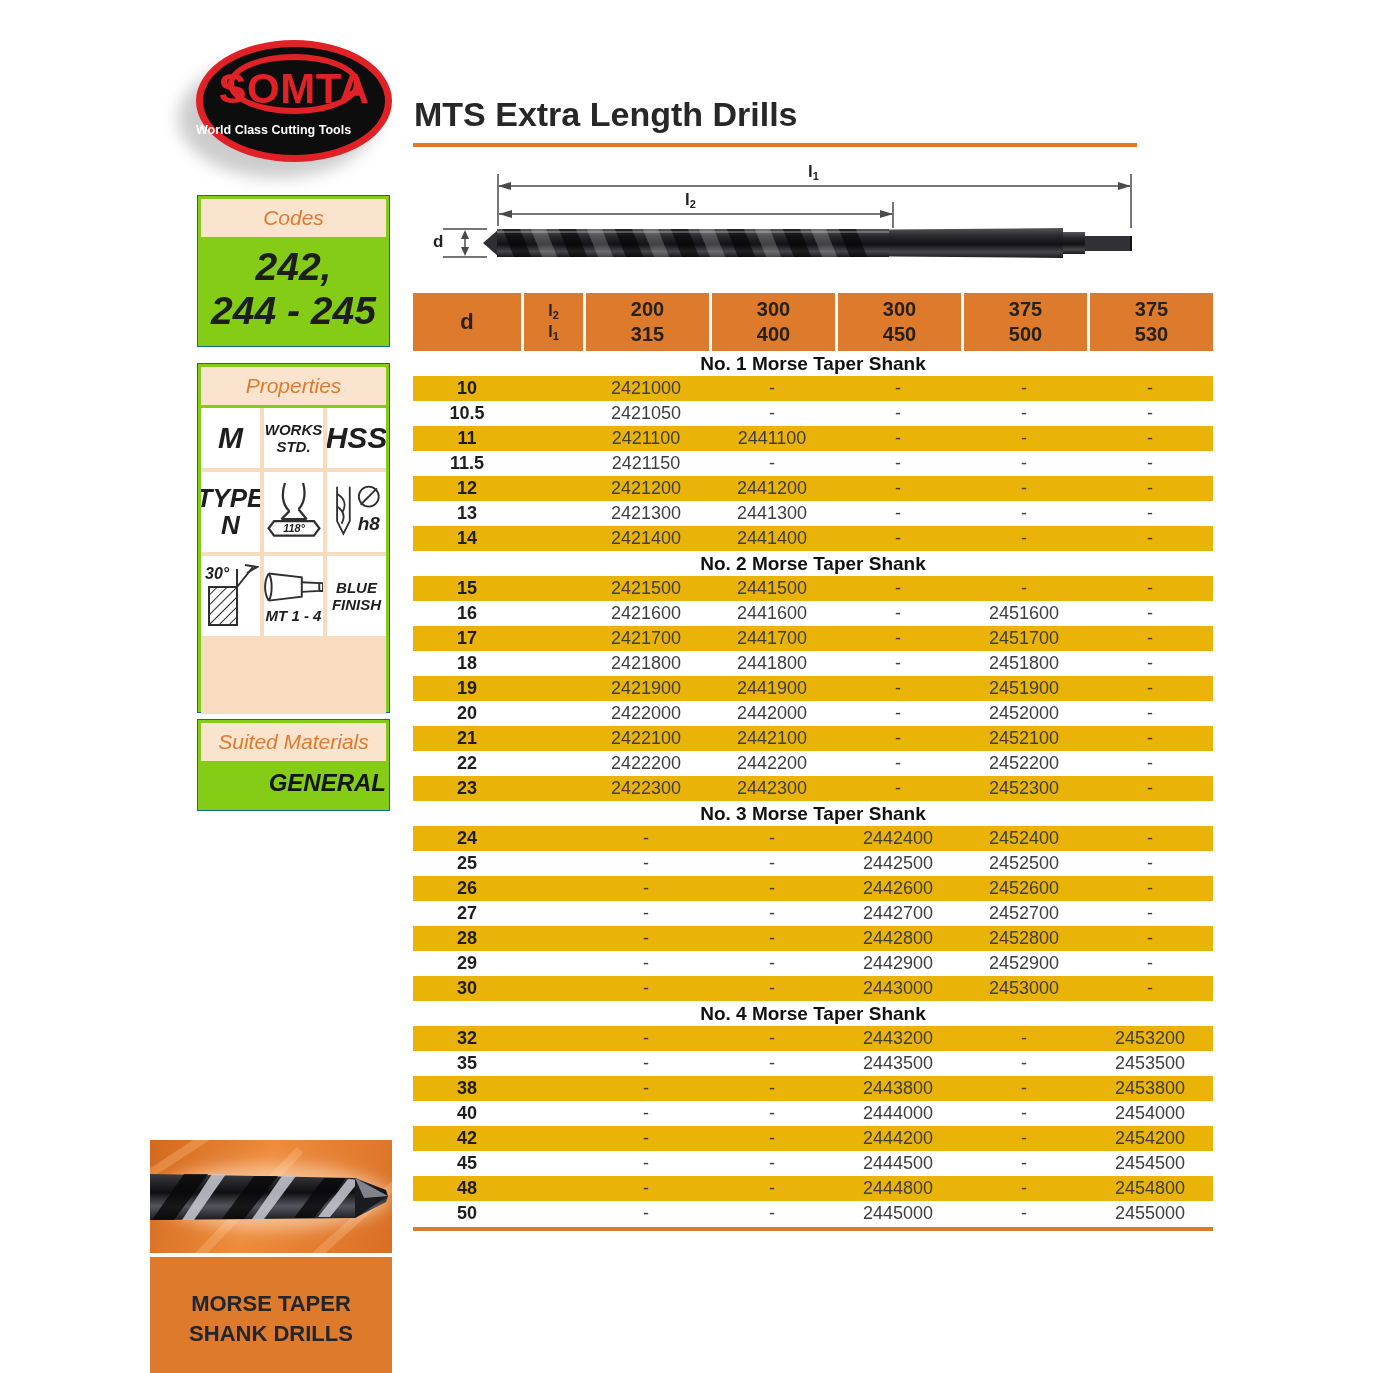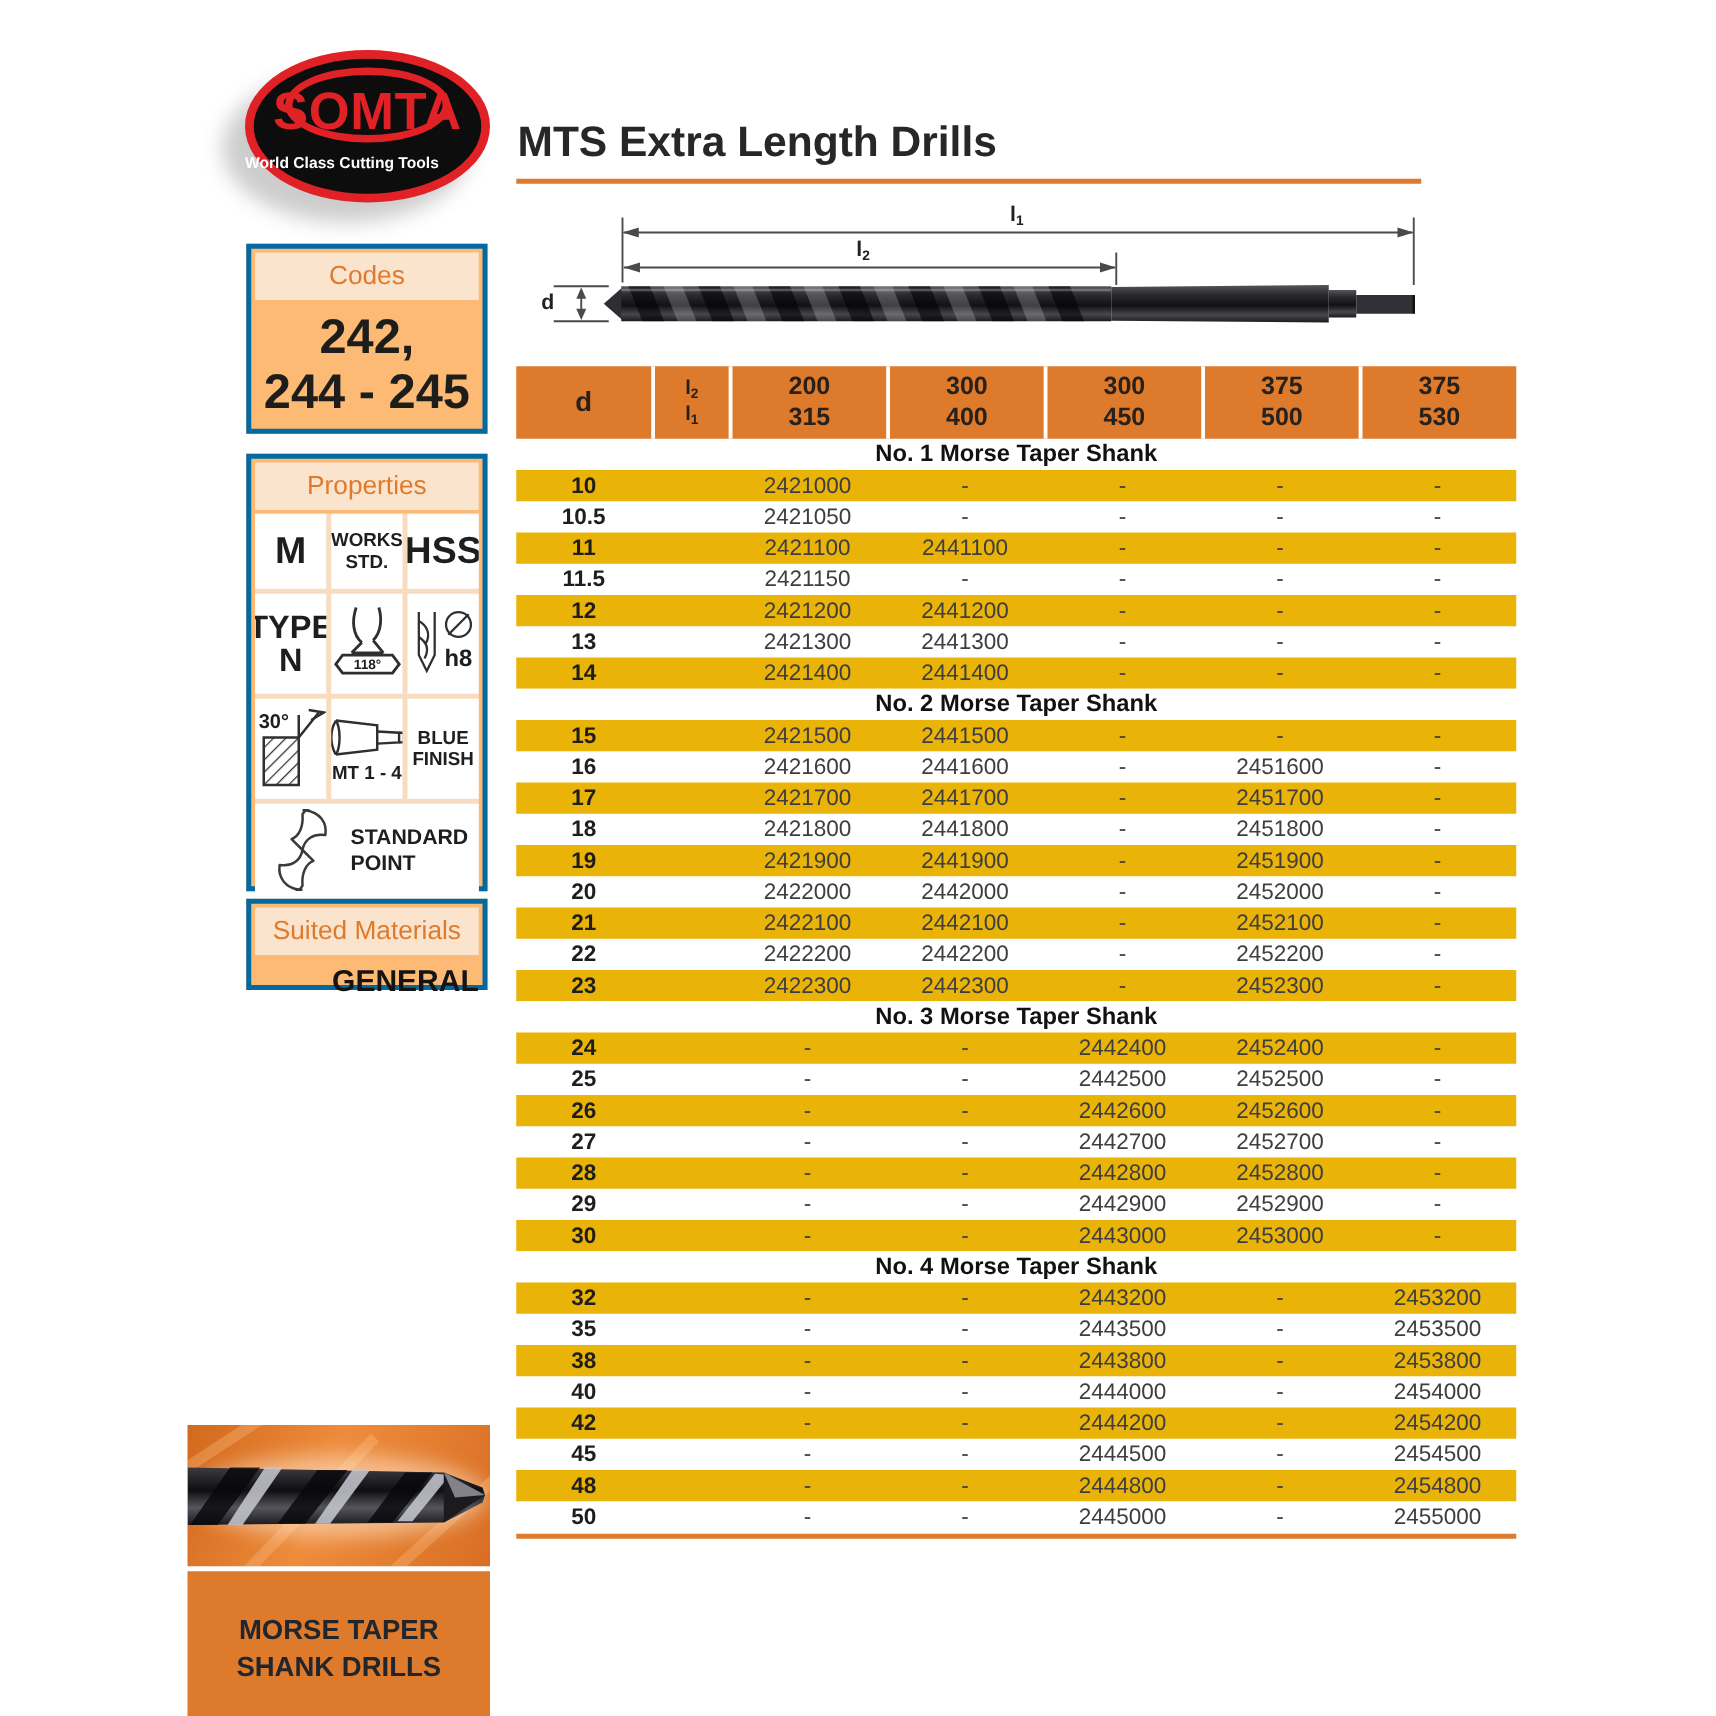"Codes" .side-box { background: #fdba74 -> #84cc16; border: 4px solid #0369a1 -> 1px solid #0369a1; font-style: none -> italic }
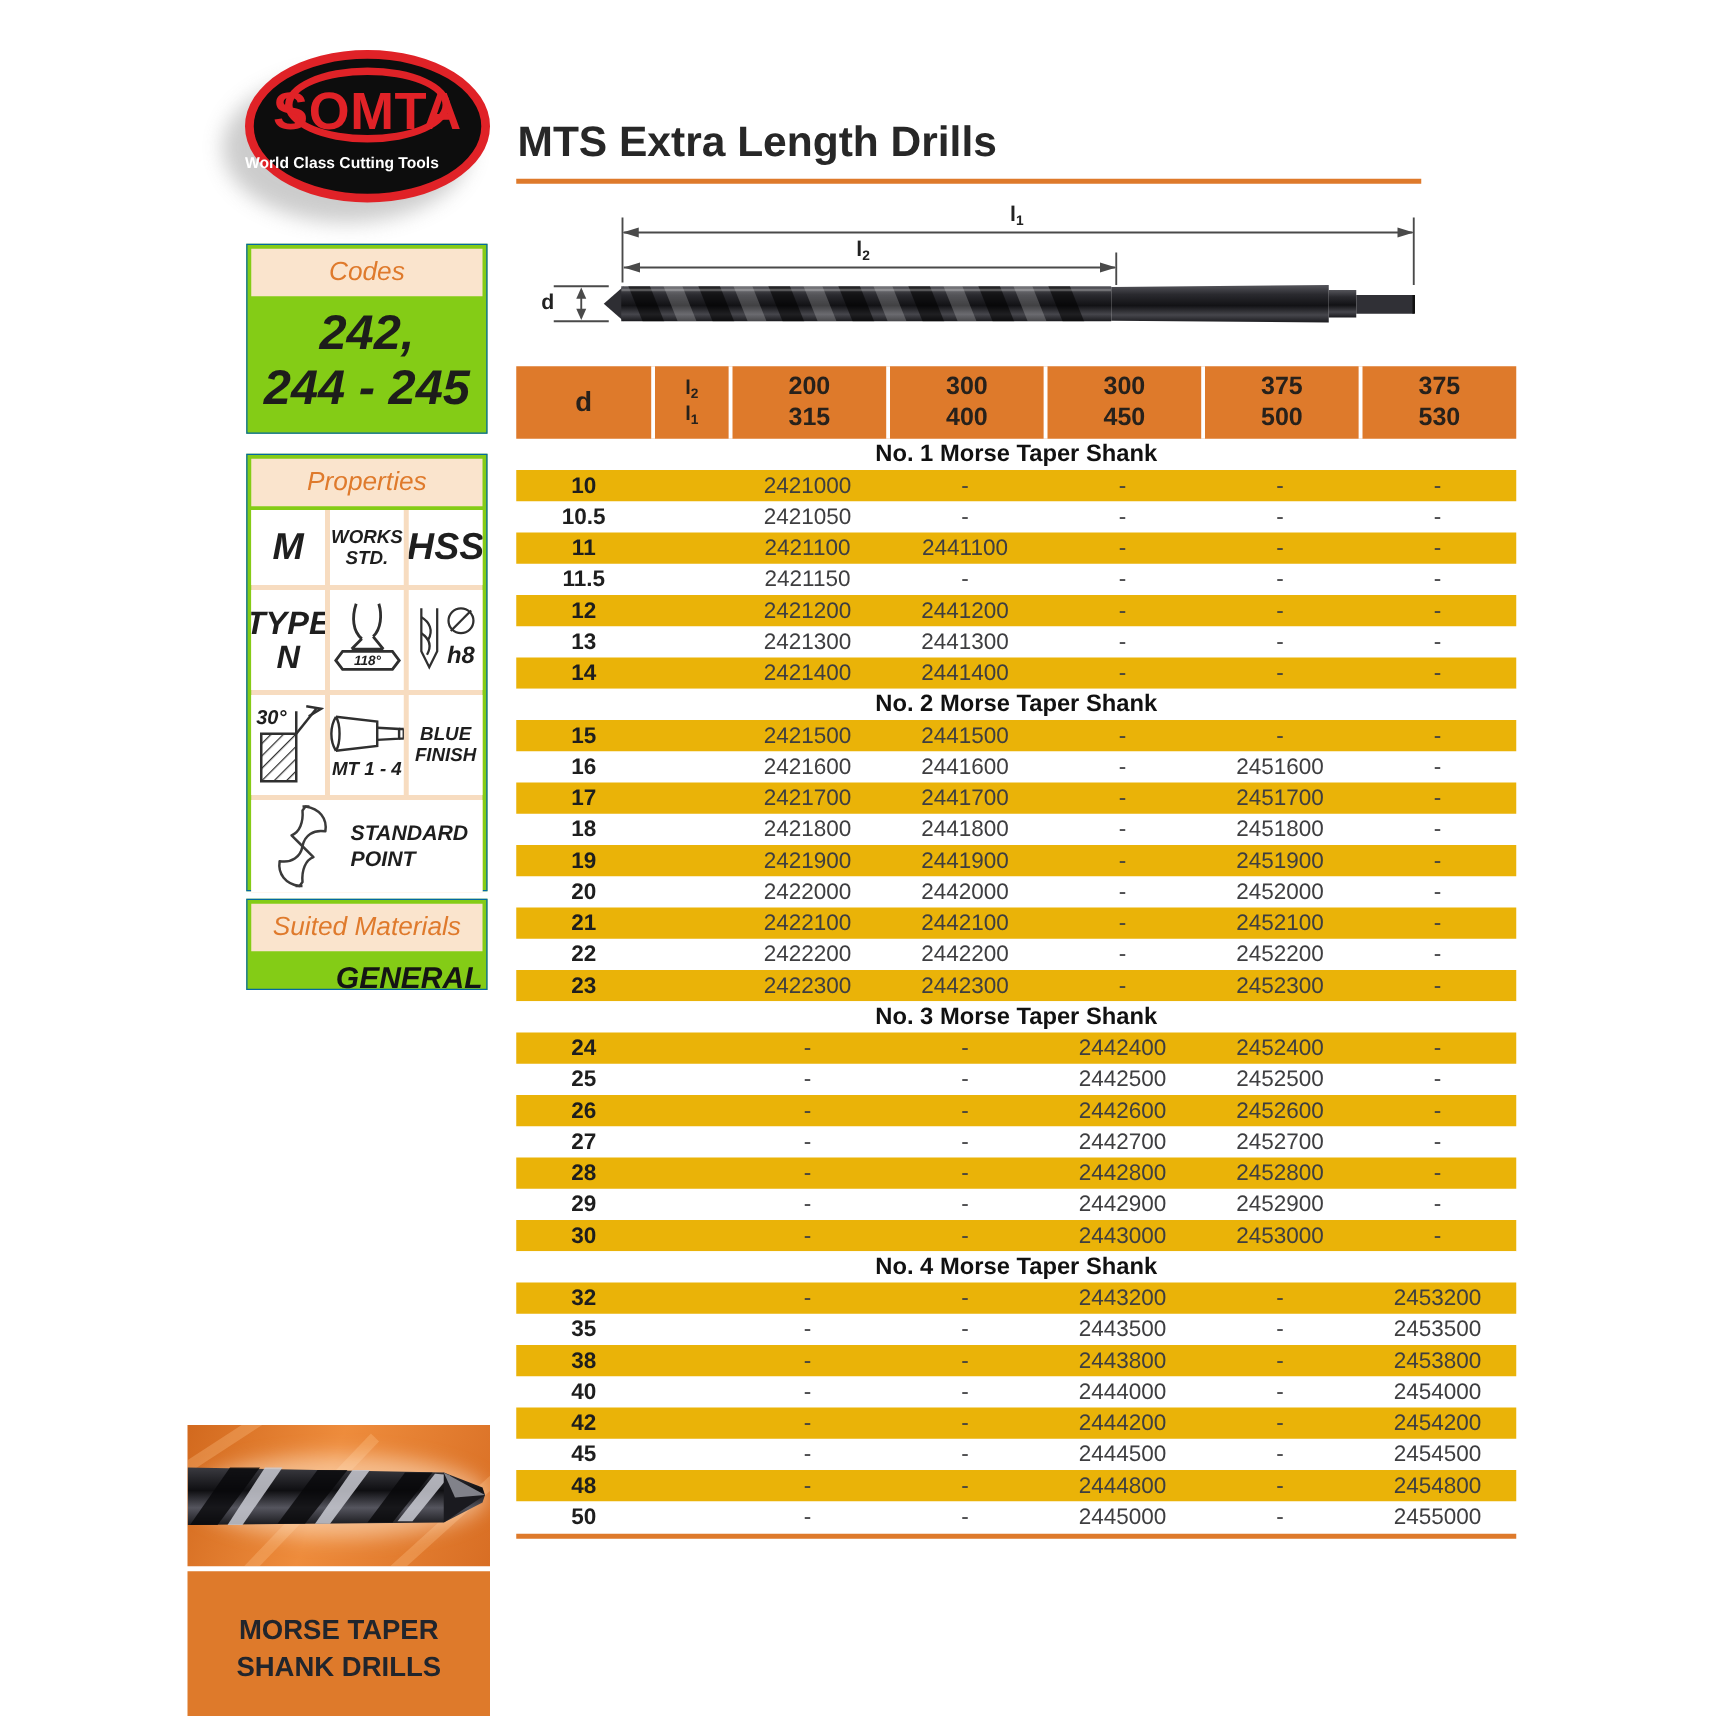"STANDARD" div.prop-footer { html: <div> <svg> <g> <path></path> <path></path> <line></line> <line></line> </g> </svg> <span> <span>STANDARD</span><br> <span>POINT</span> </span> </div> -> none }
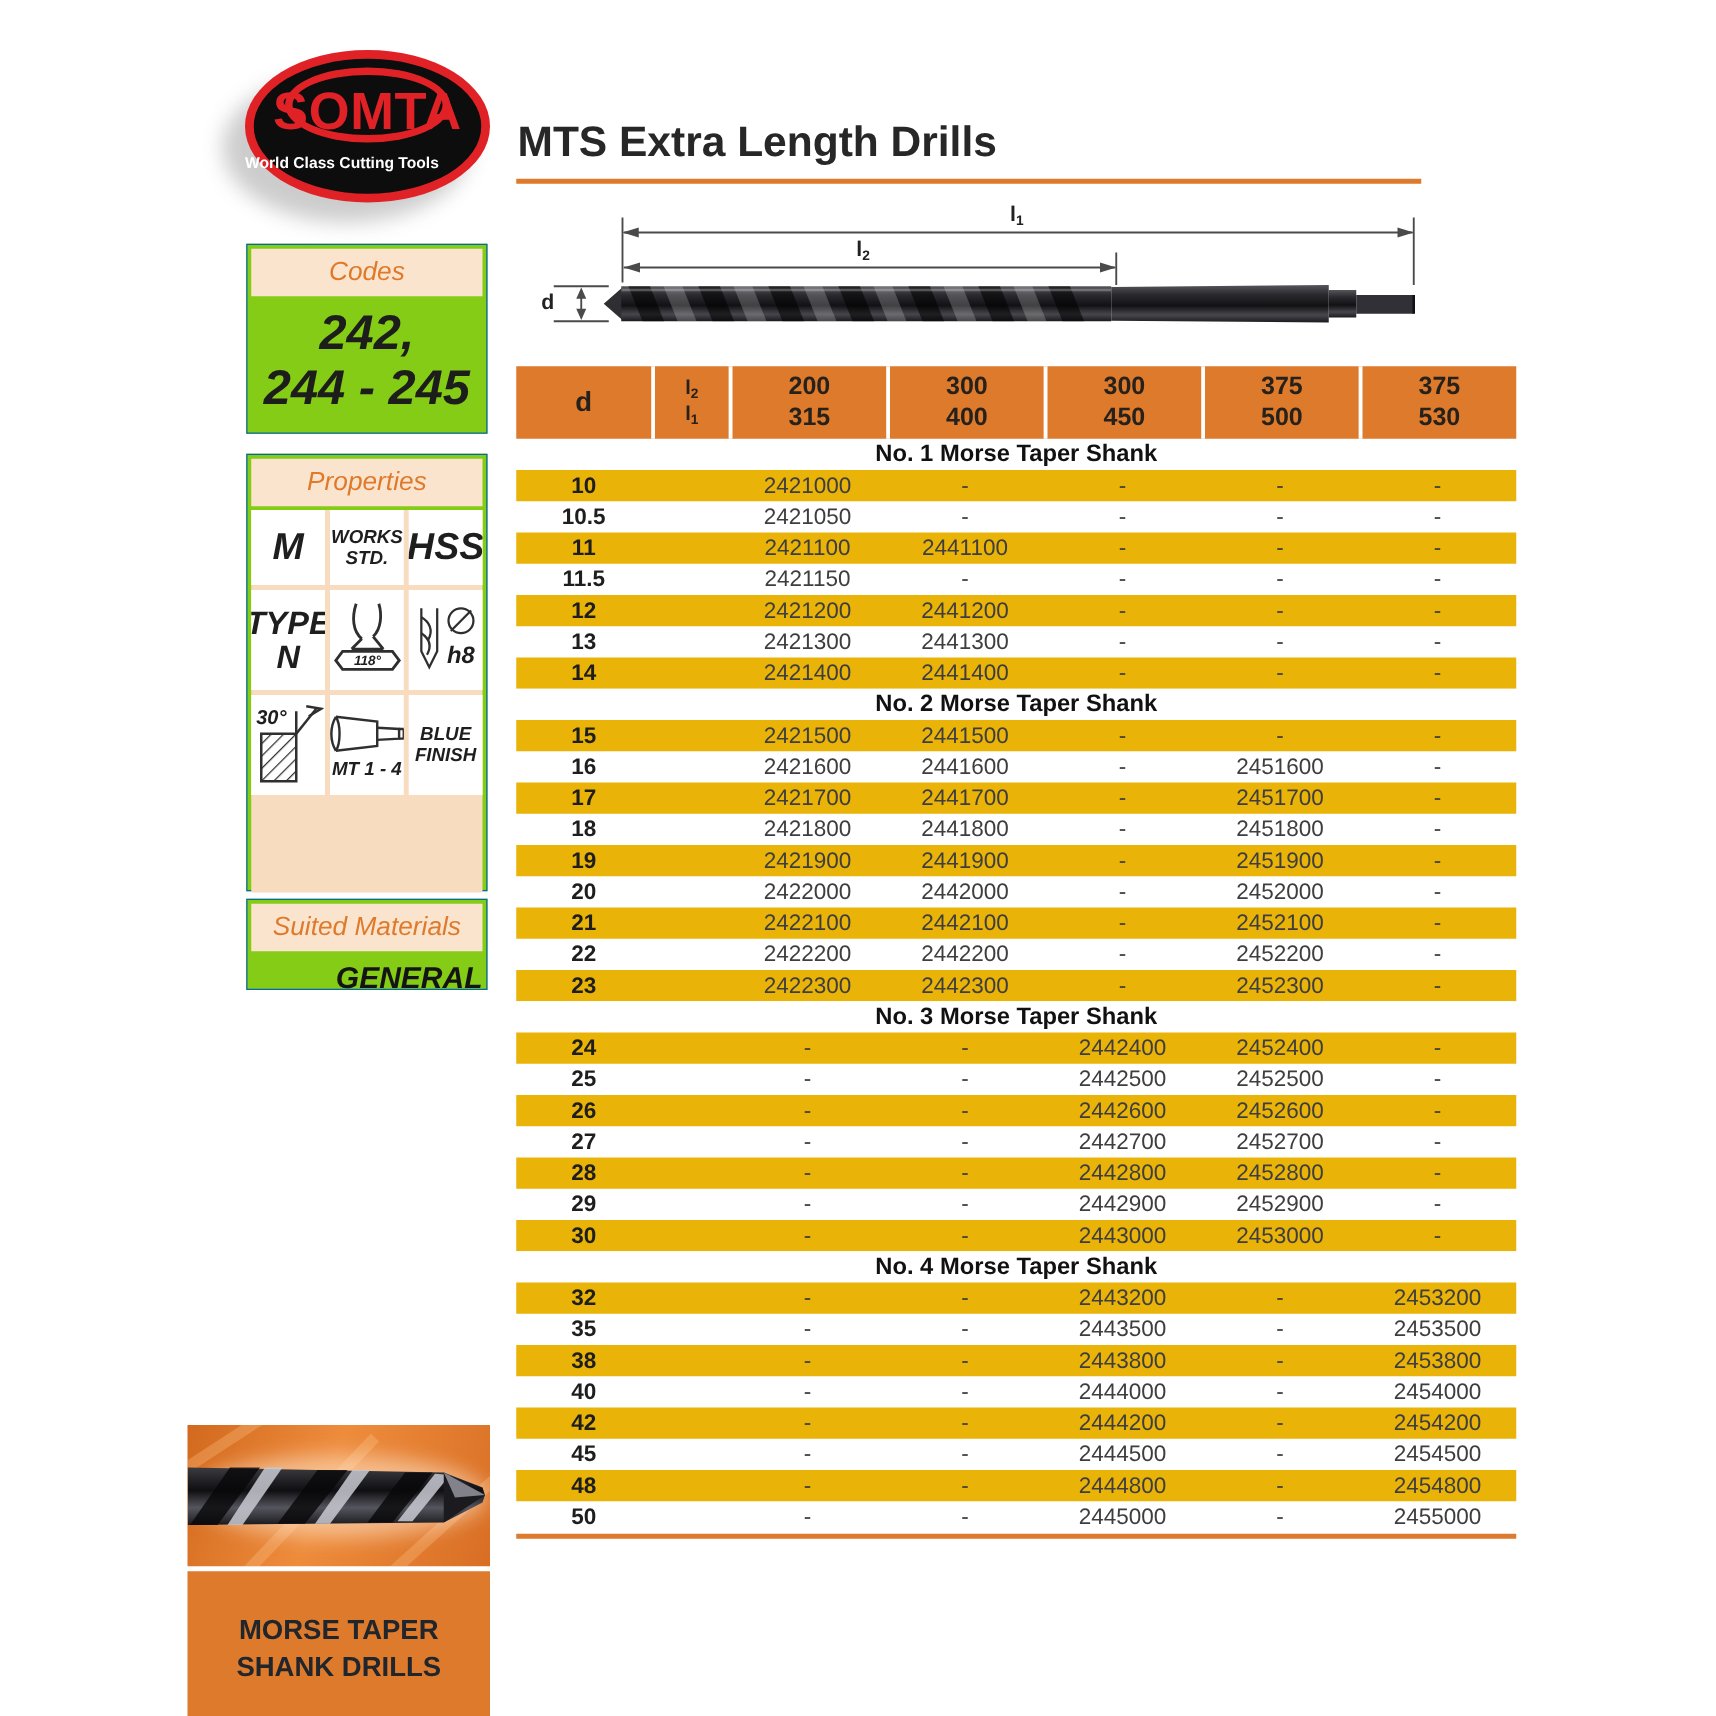"Suited Materials" .suited-box { height: 73px -> 92px }
